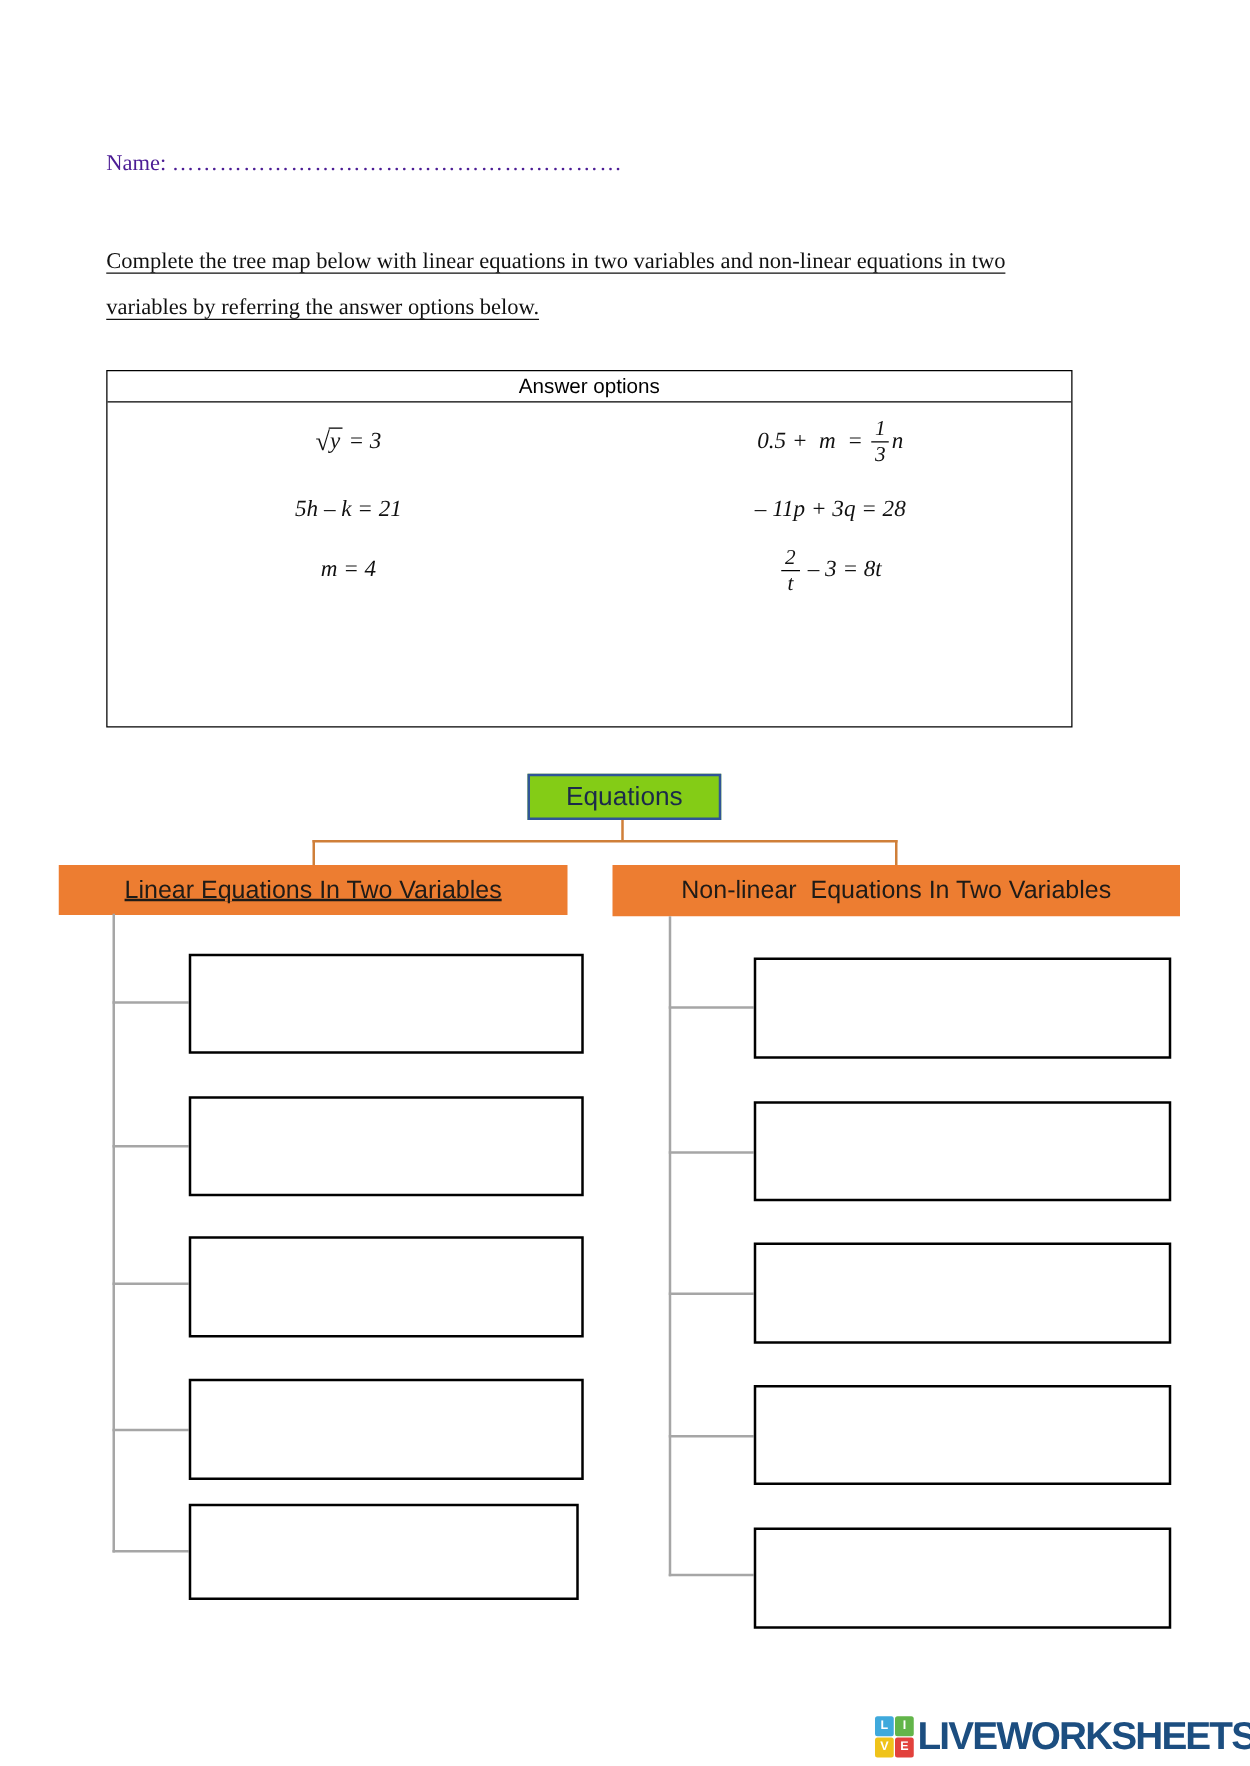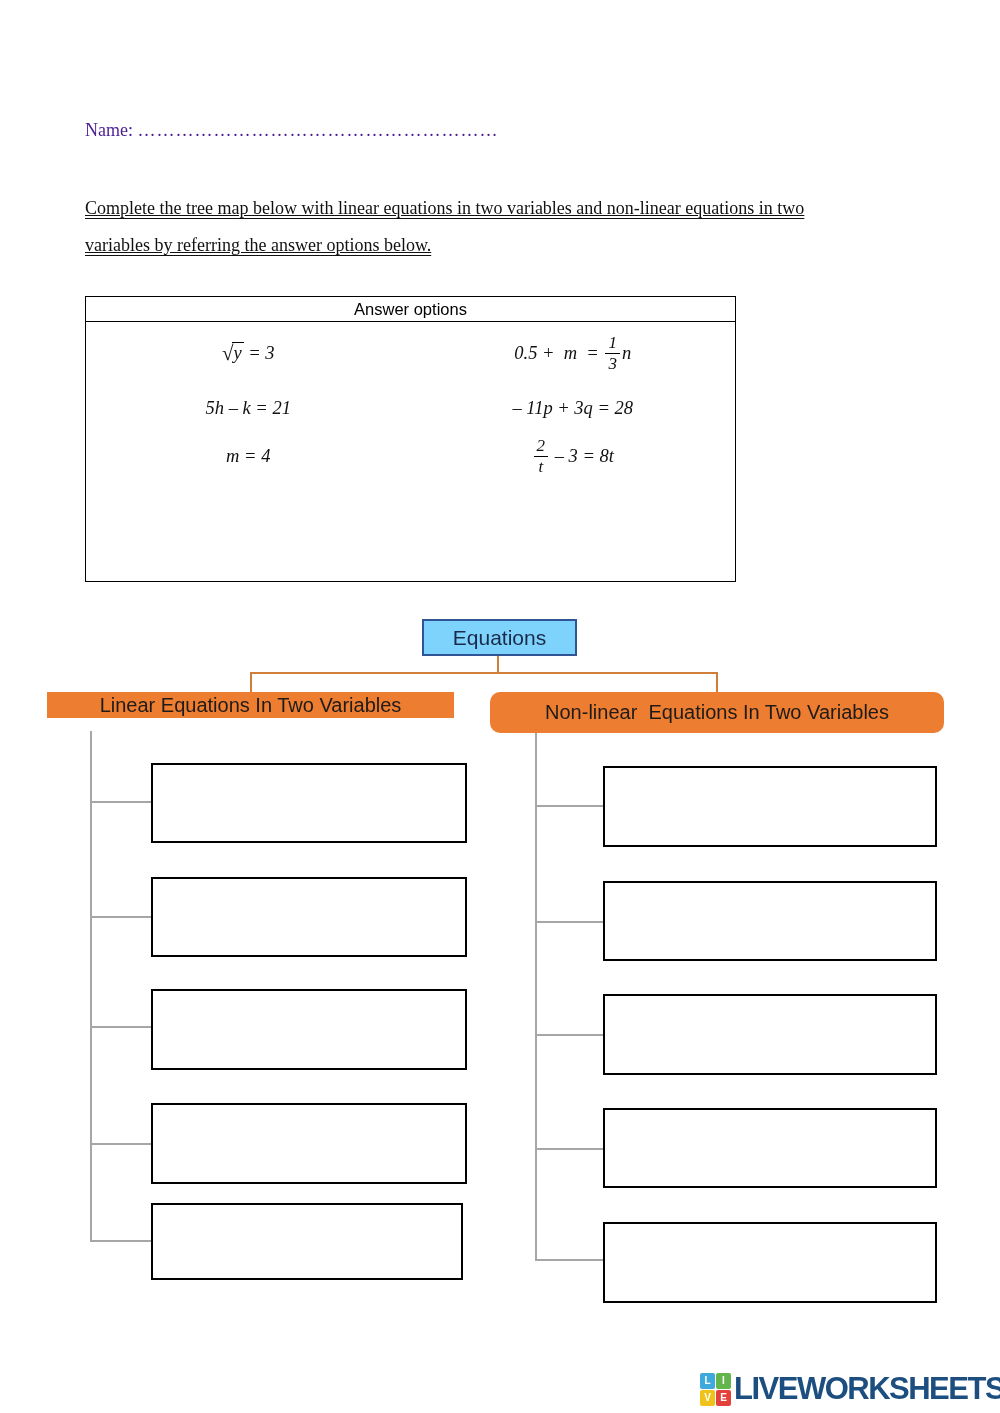"Complete the tree map below" .instructions { text-decoration: underline -> none }
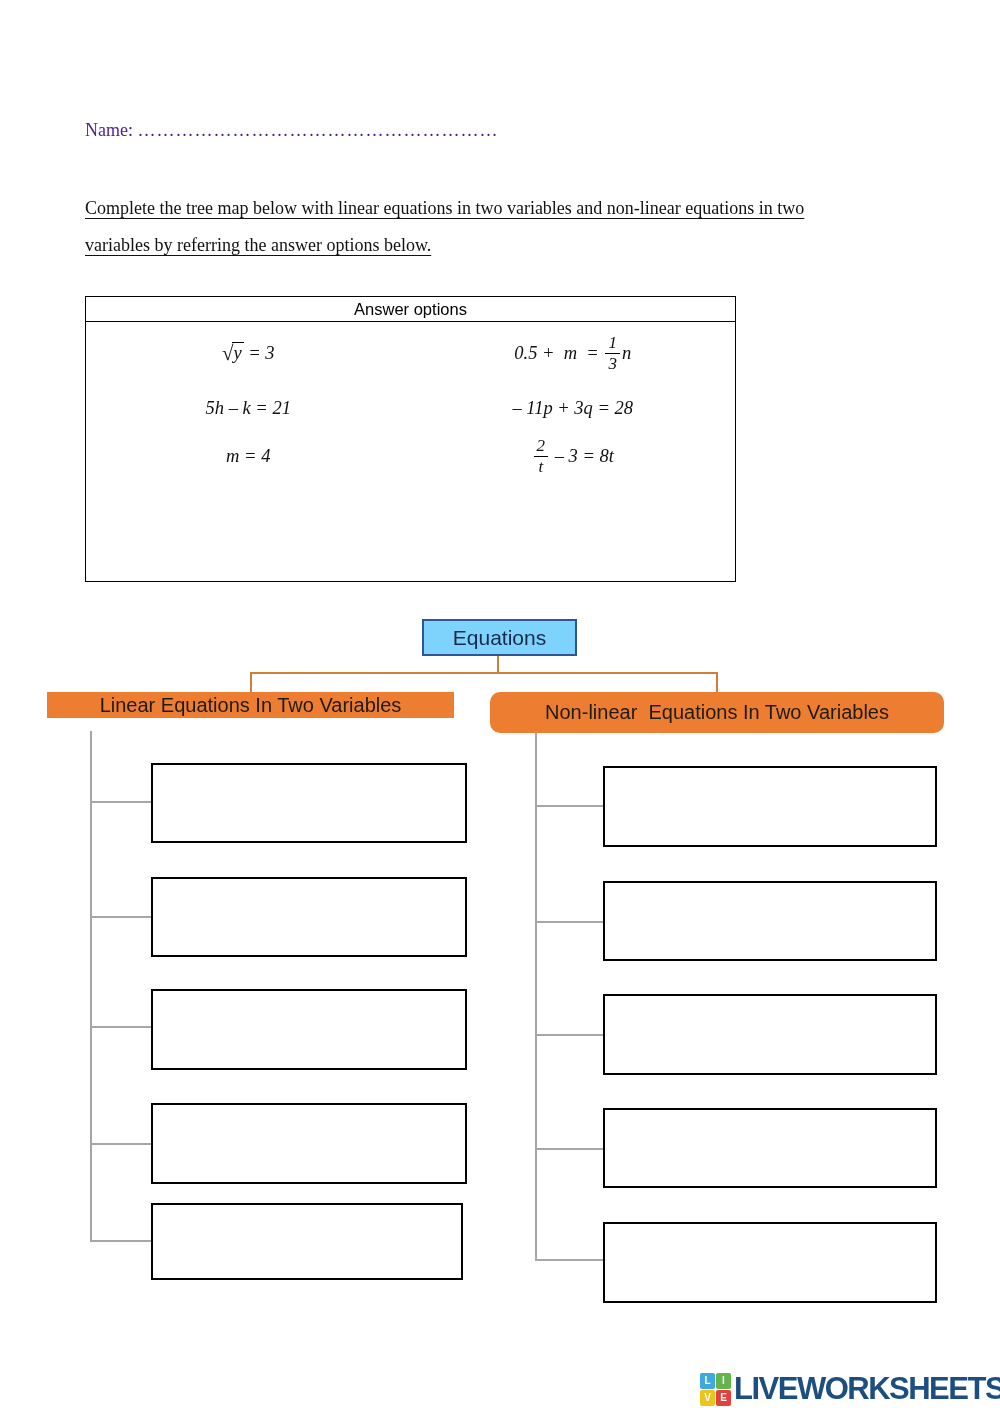"Answer options" .answer-table { width: 651px -> 773px }
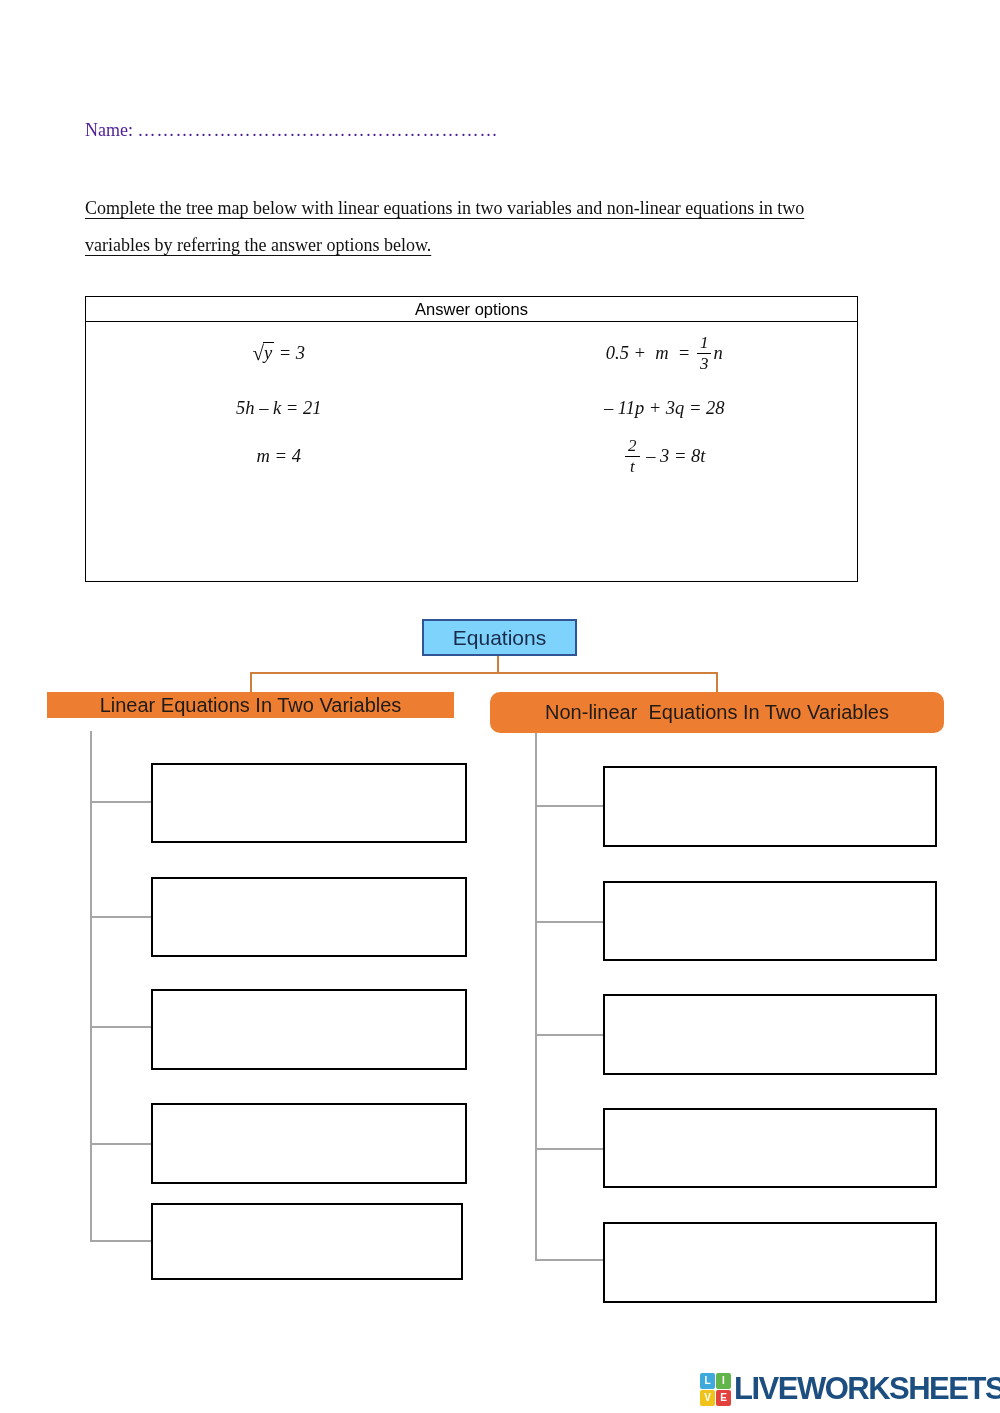"Equations" .root-box { background: #7dd3fc -> #84cc16 }
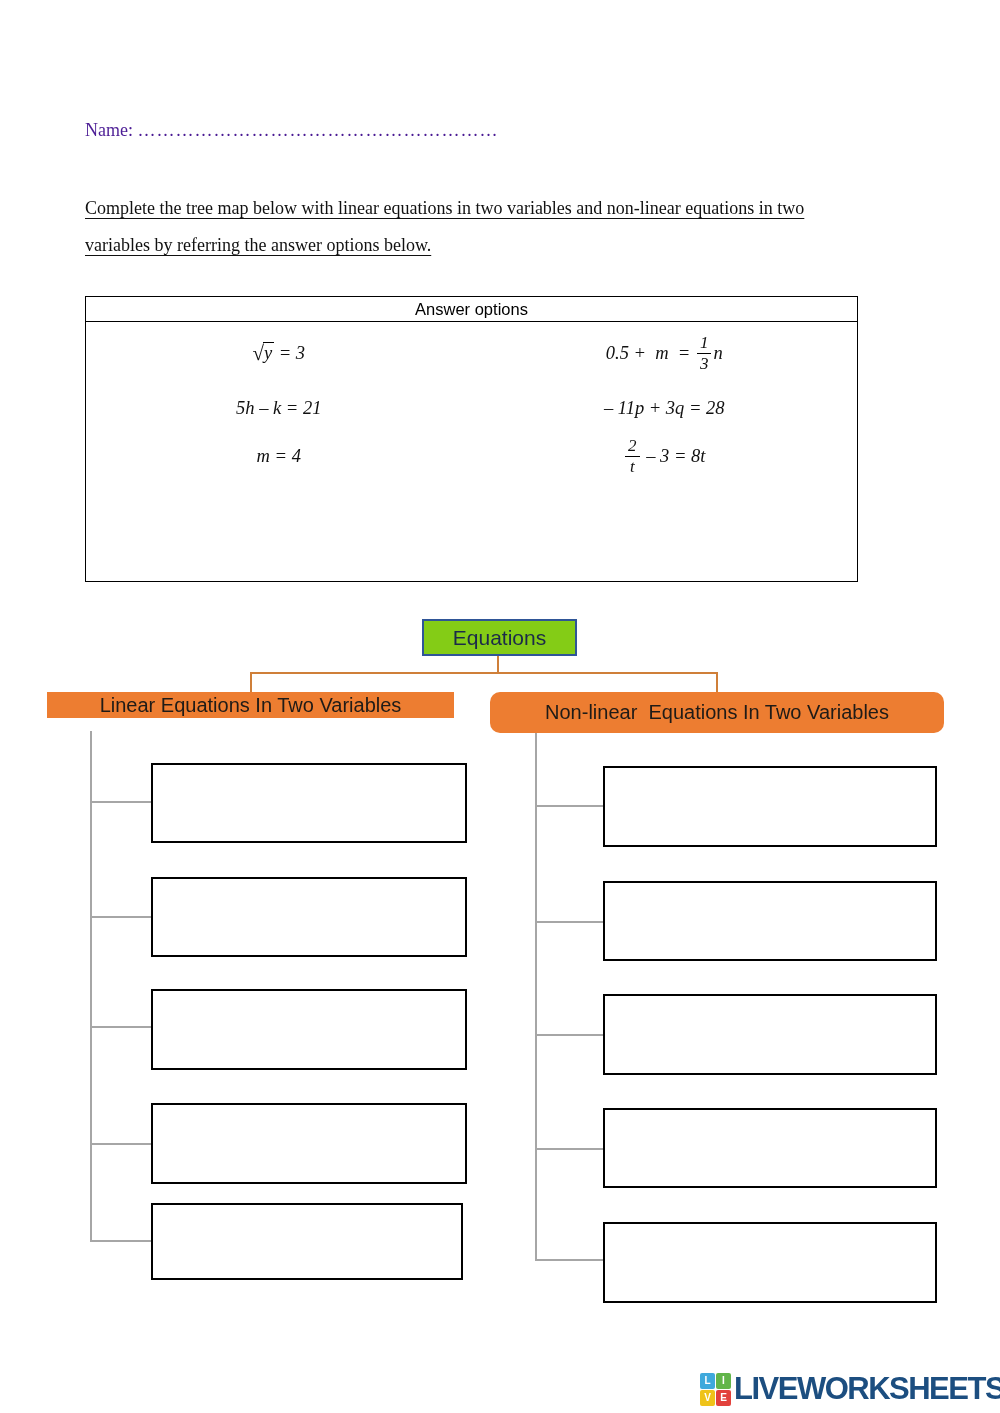"Linear Equations In Two Variables" .branch-left { height: 26px -> 40px; text-decoration: none -> underline }
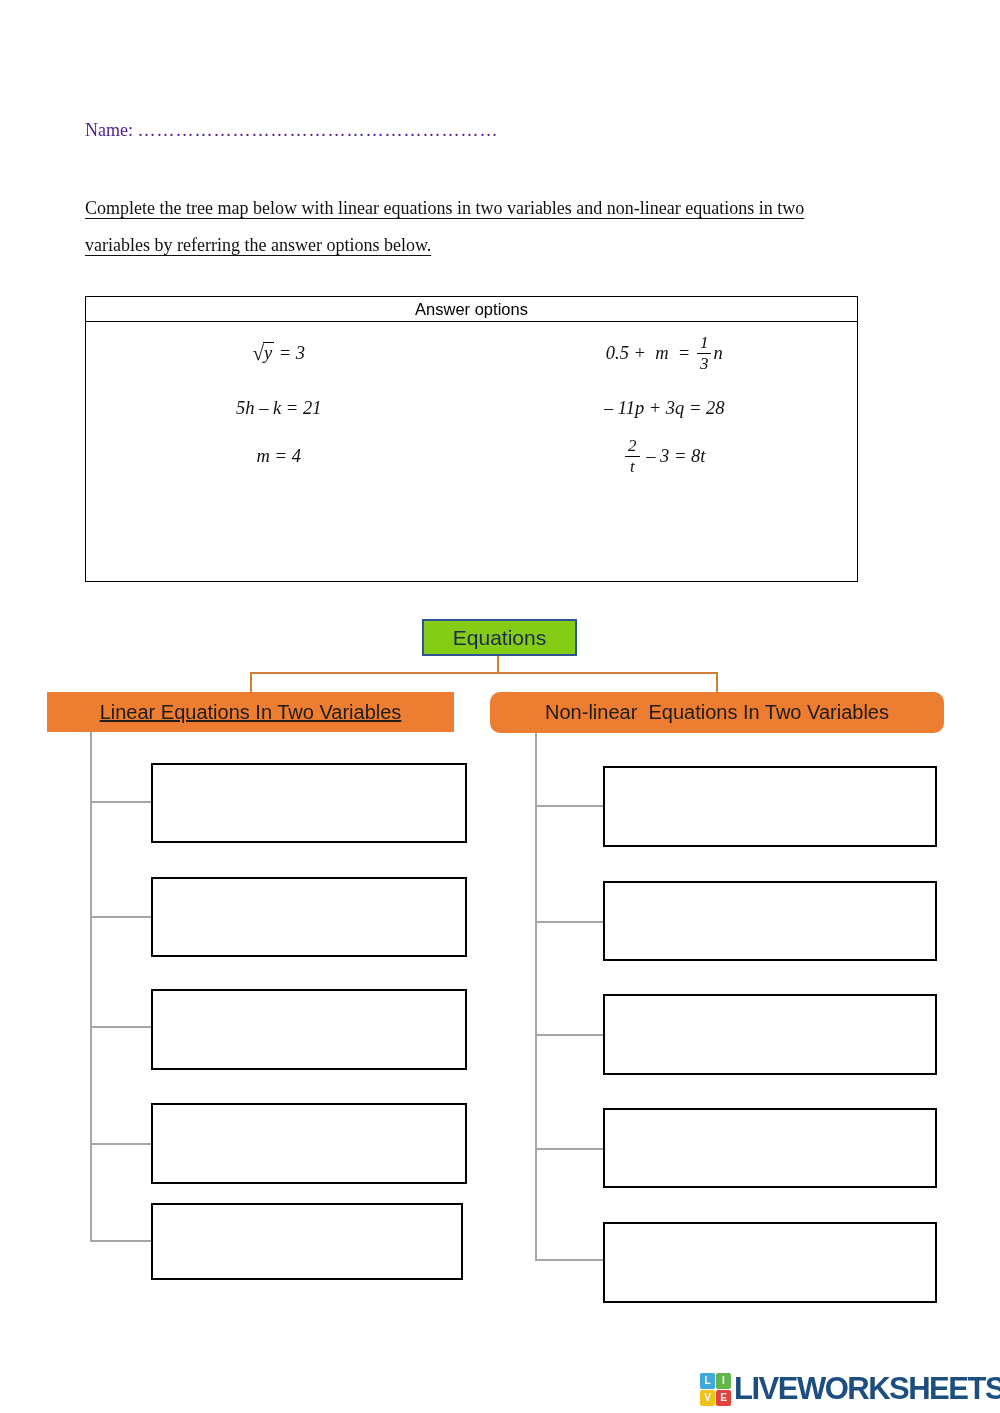"Non-linear Equations In Two Variables" .branch-right { border-radius: 10px -> none }
